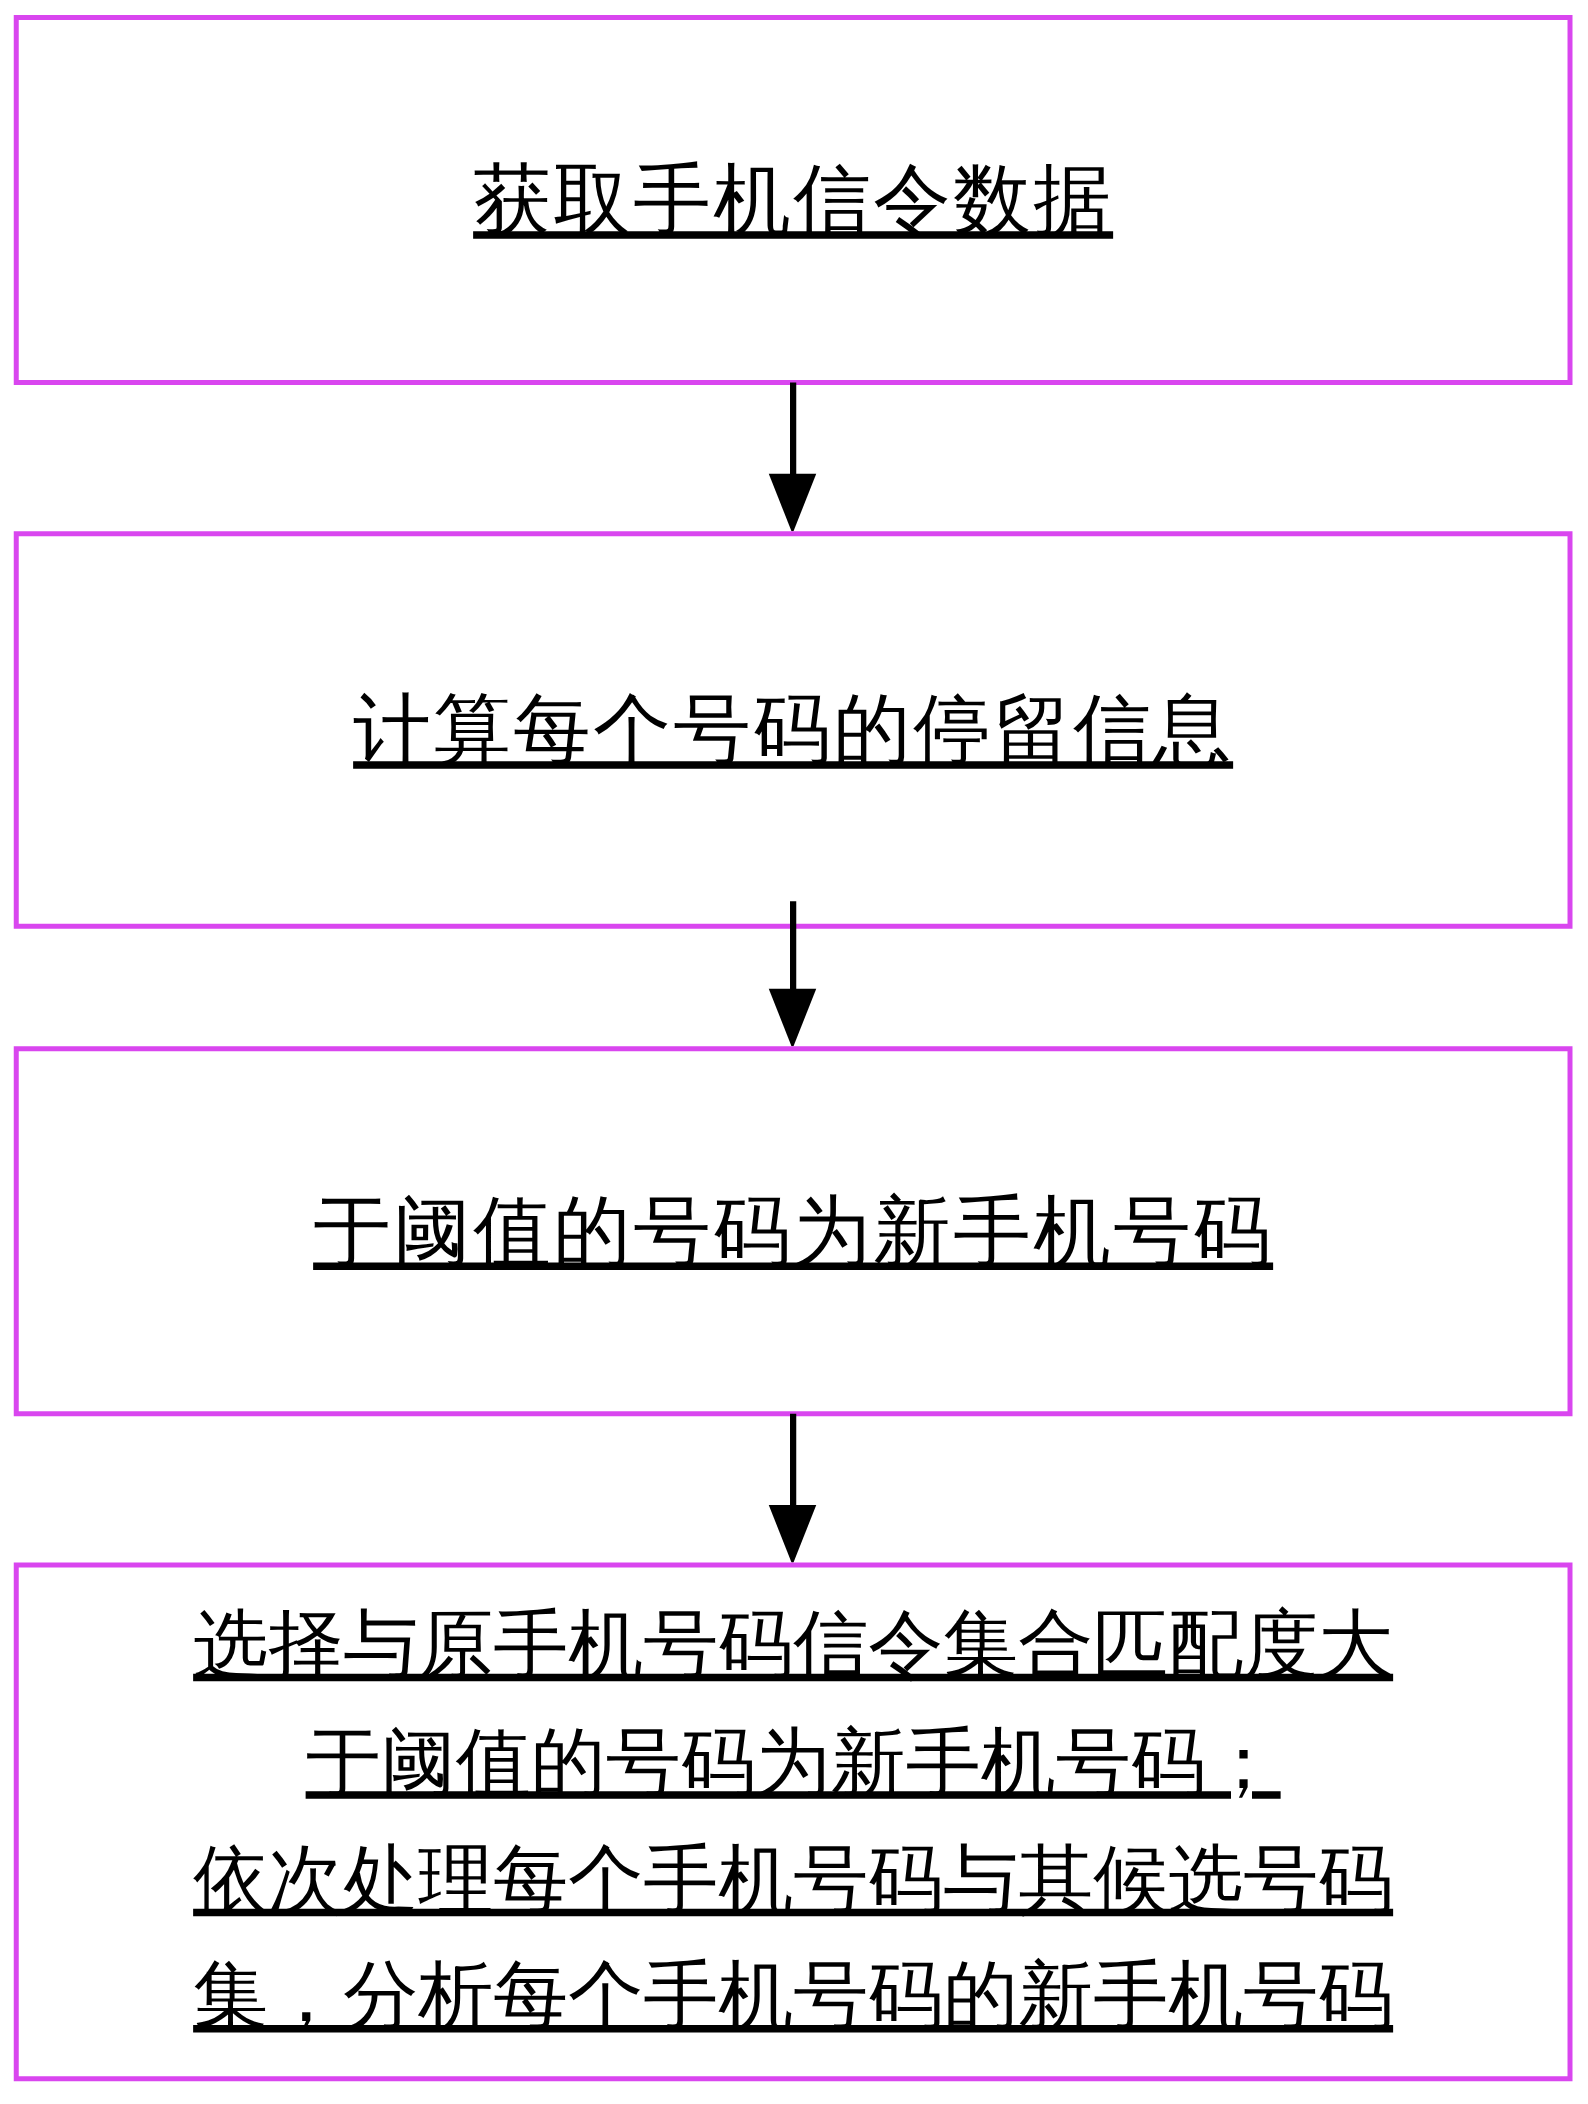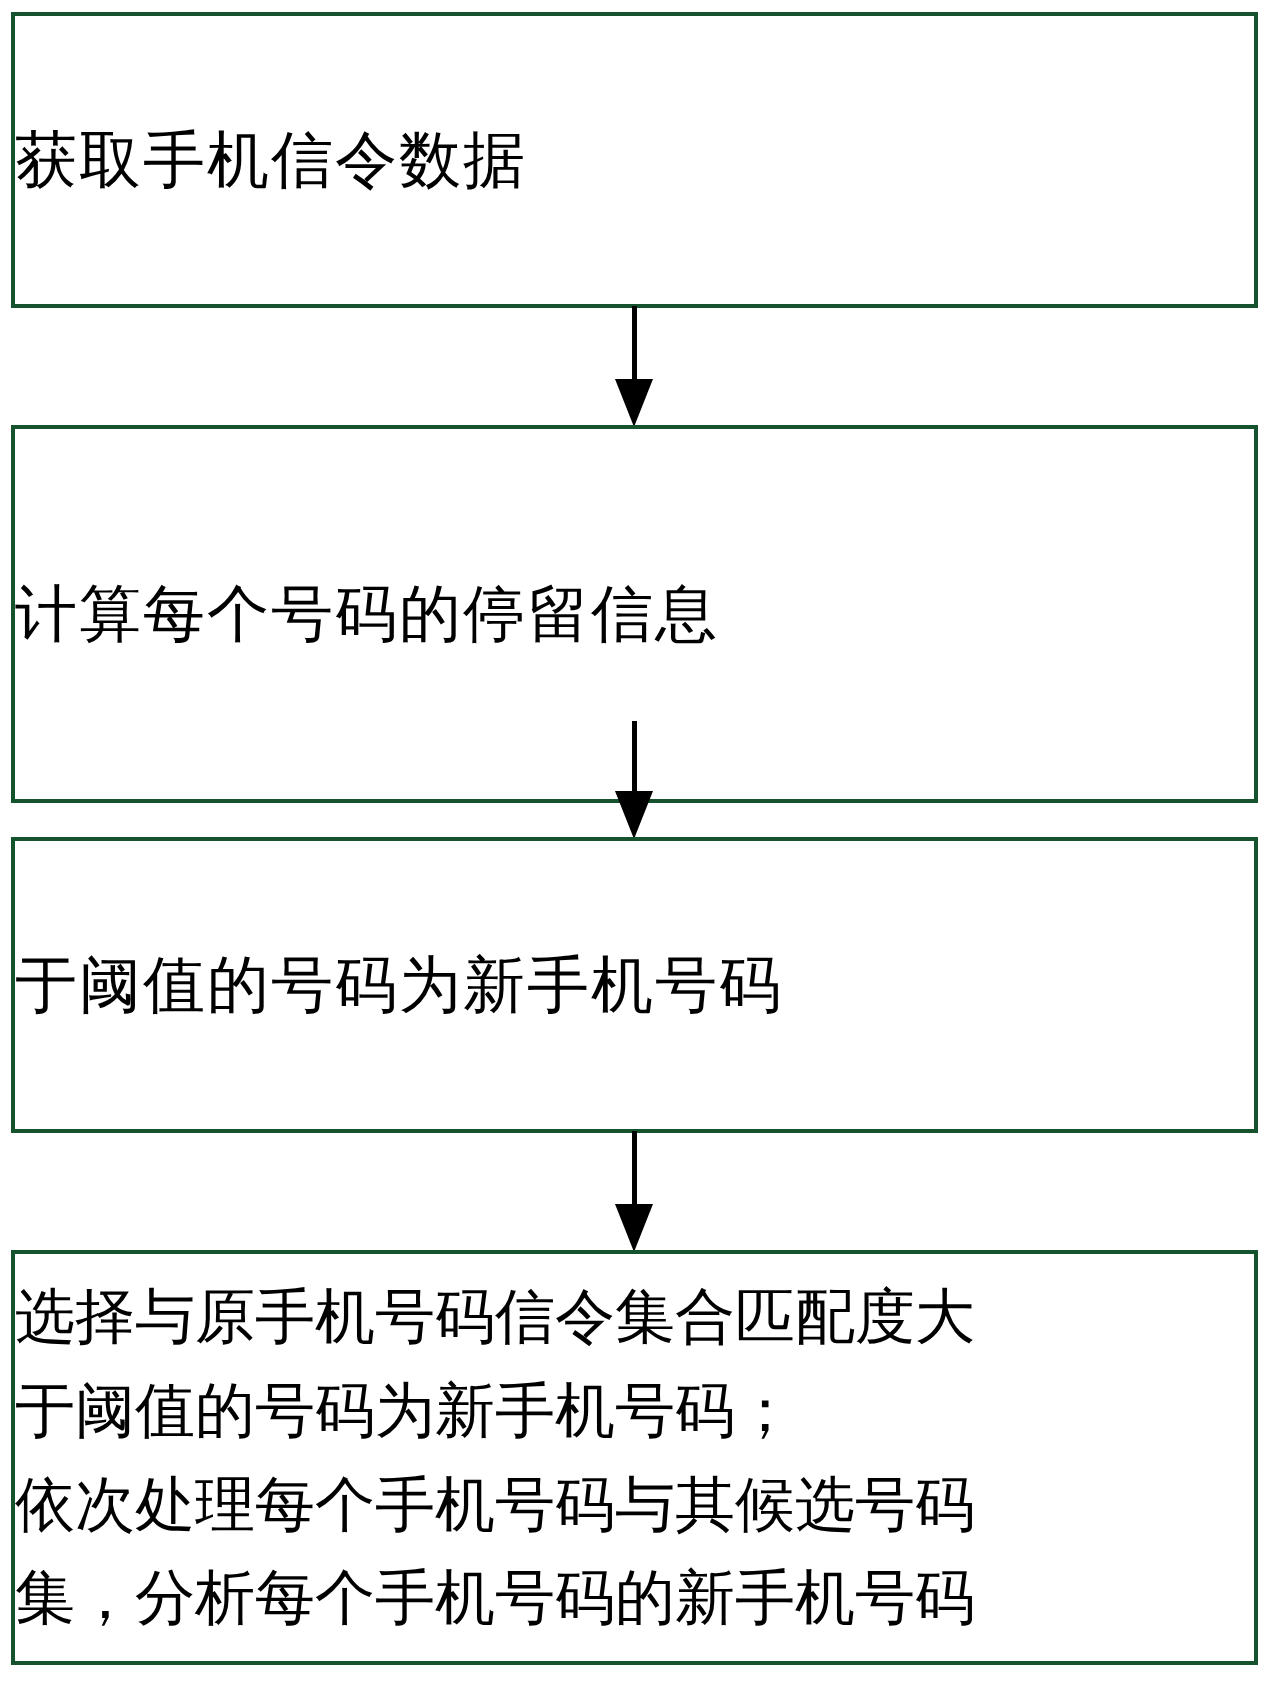"获取手机信令数据" .node { border: 4px solid #14532d -> 4px solid #d946ef; text-align: left -> center; text-decoration: none -> underline }
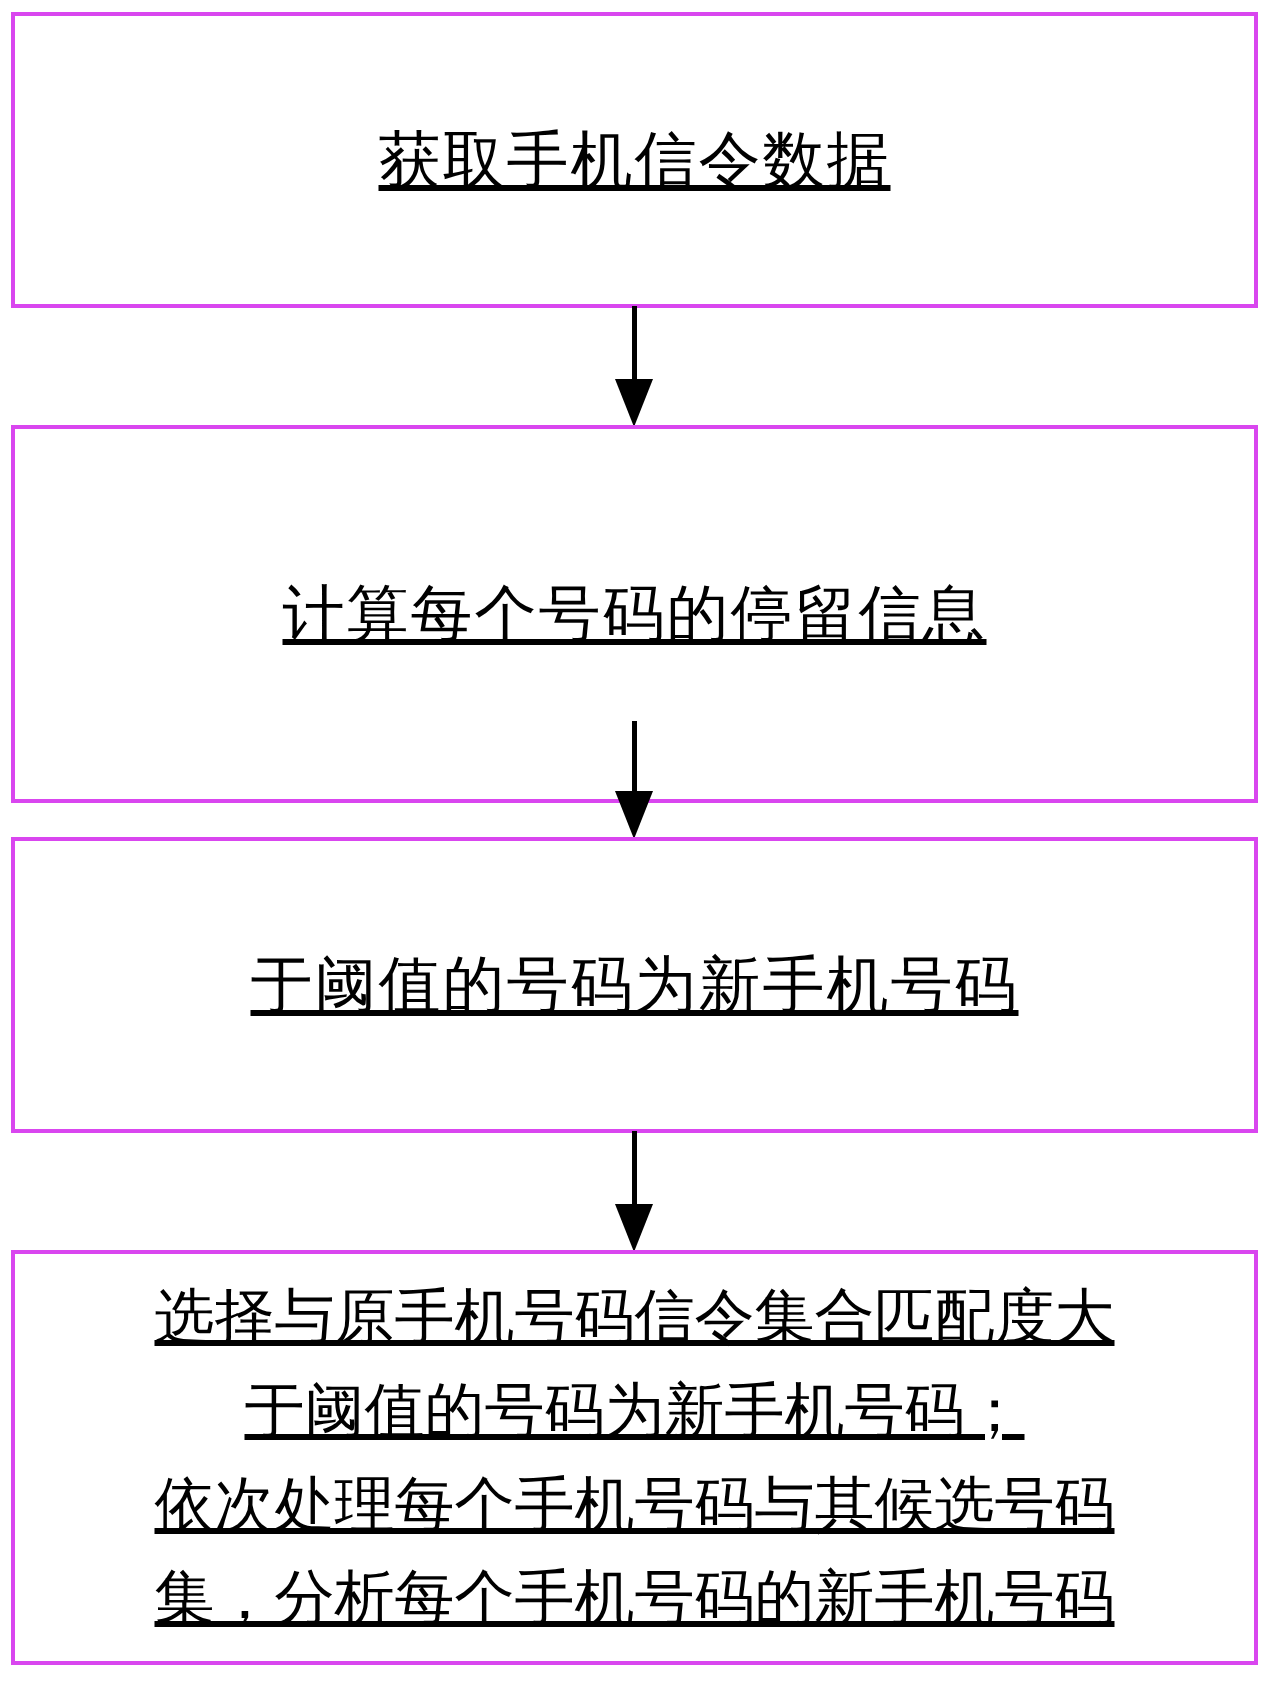"计算每个号码的停留信息" #node-2 { height: 378px -> 318px }
